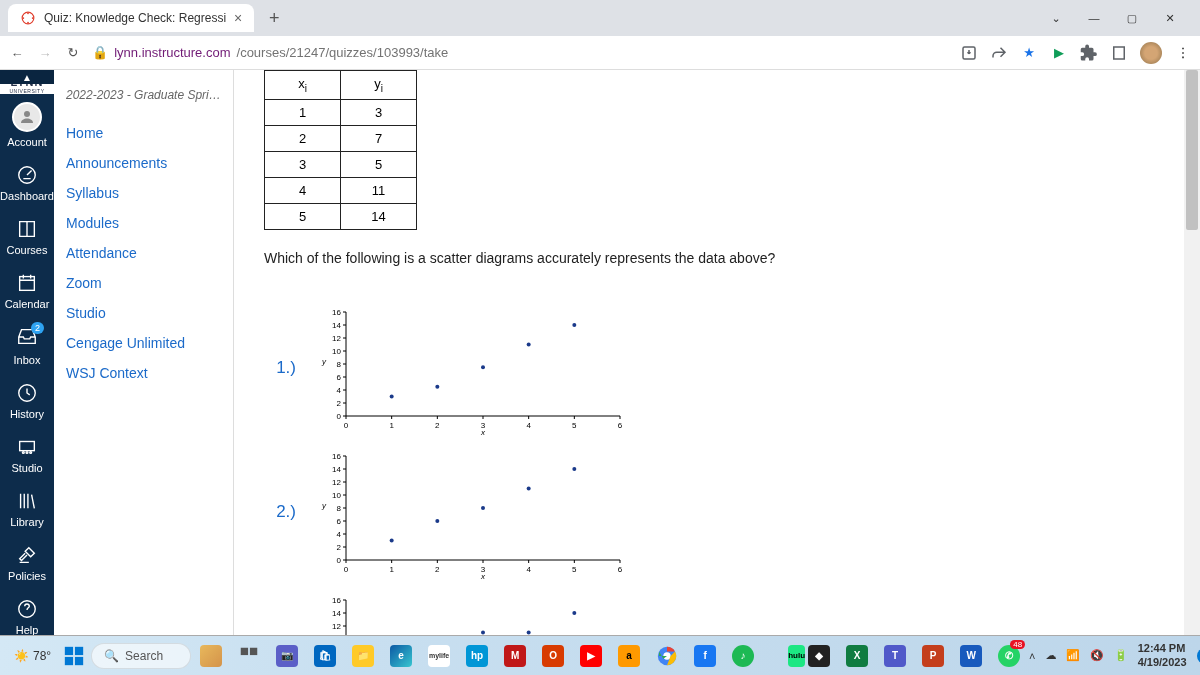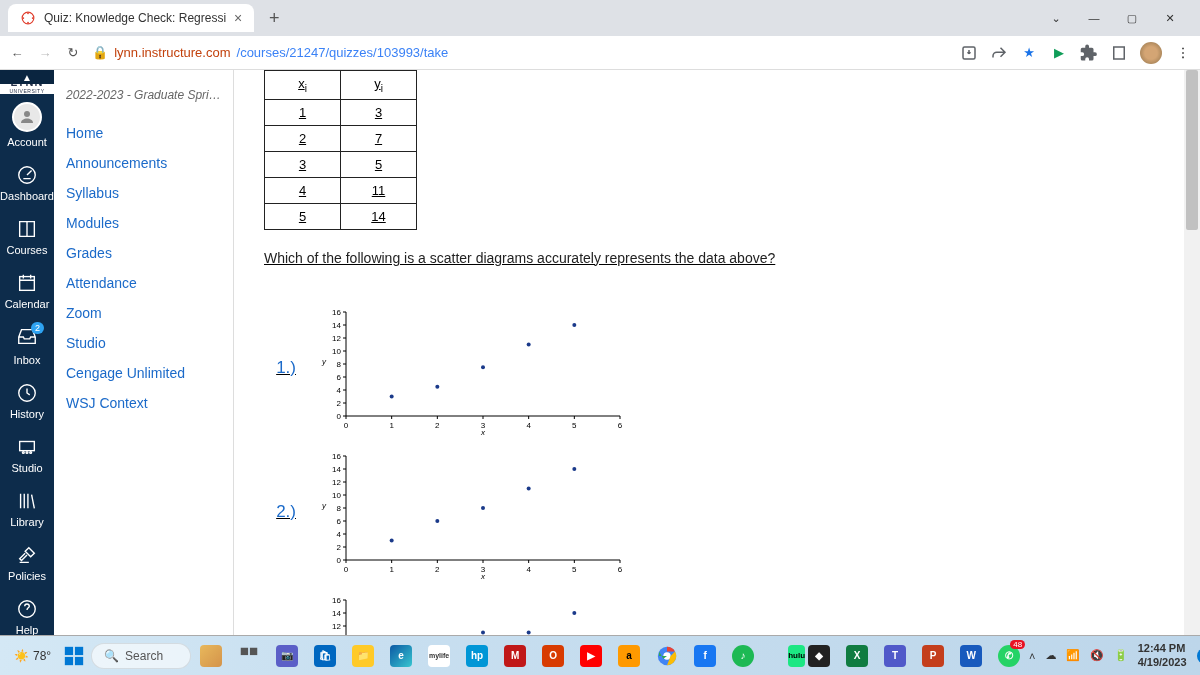"lynn.instructure.com" .addr-bar .url-host { color: #c2410c -> #701a75 }
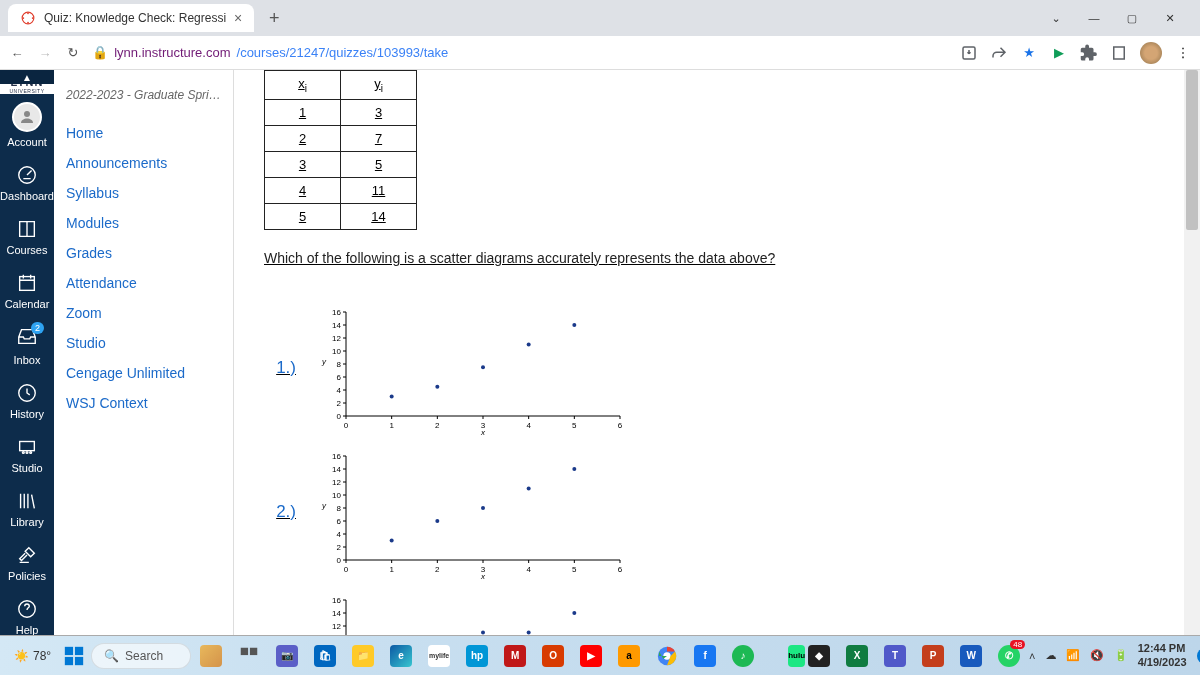"/courses/21247/quizzes/103993/take" .addr-bar .url-path { color: #3b82f6 -> #737373 }
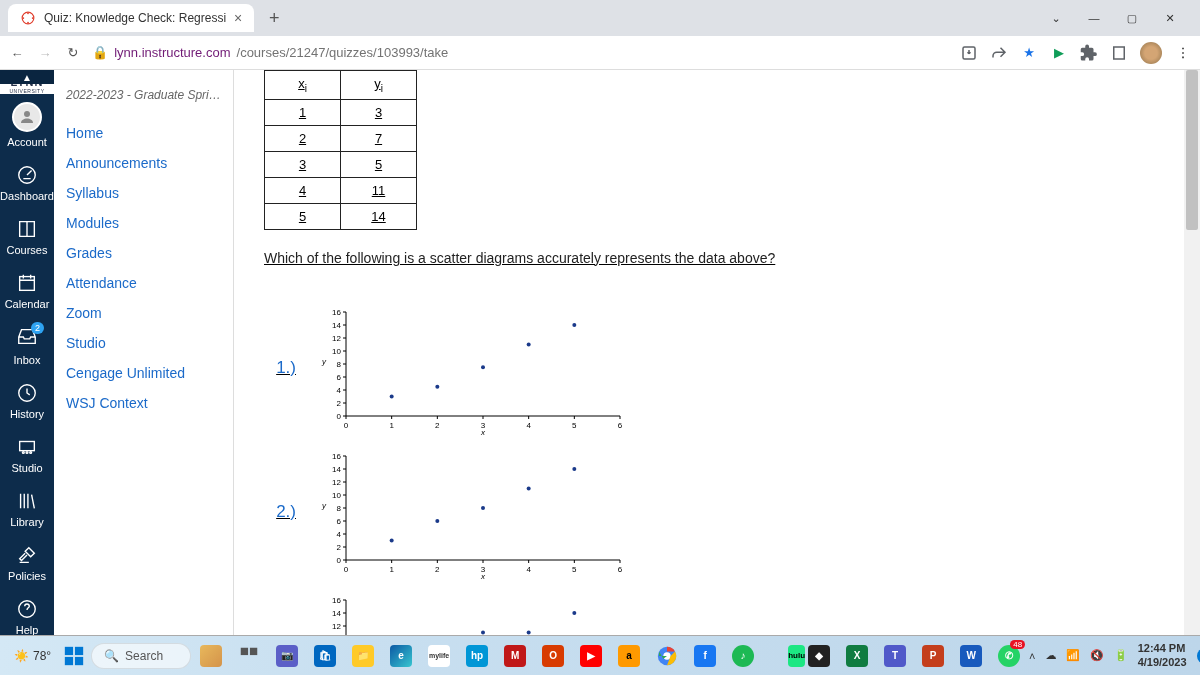"xi" .content { text-decoration: underline -> none }
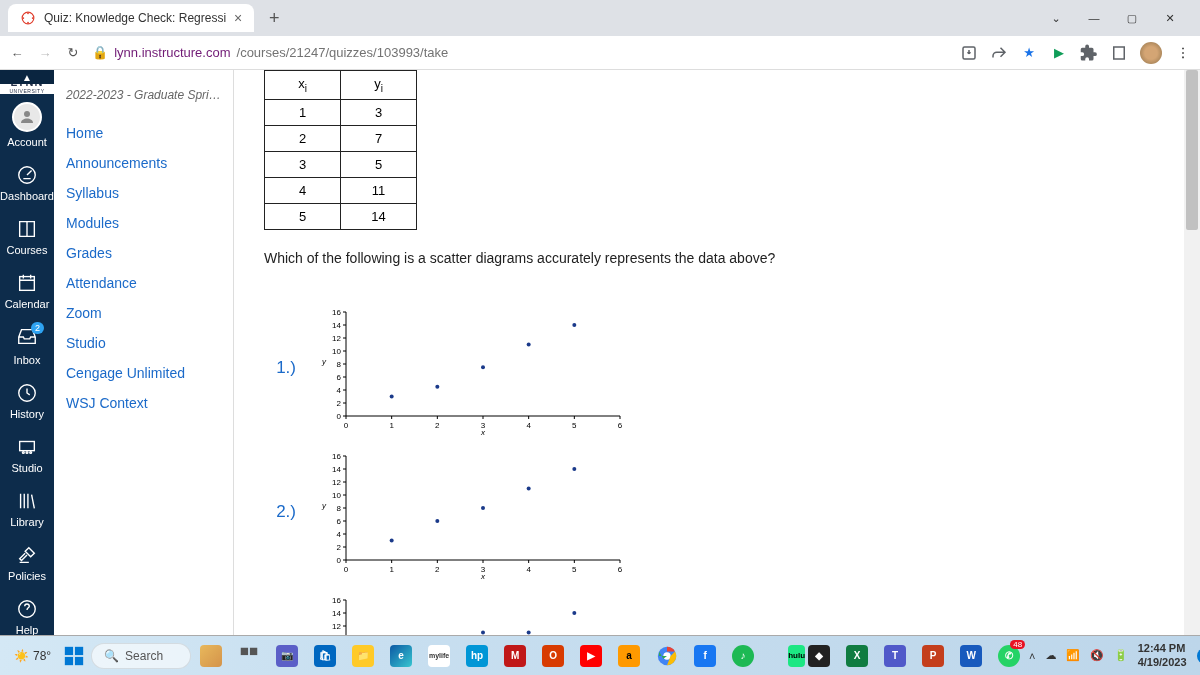"Grades" a { html: <a>Grades</a> -> none }
